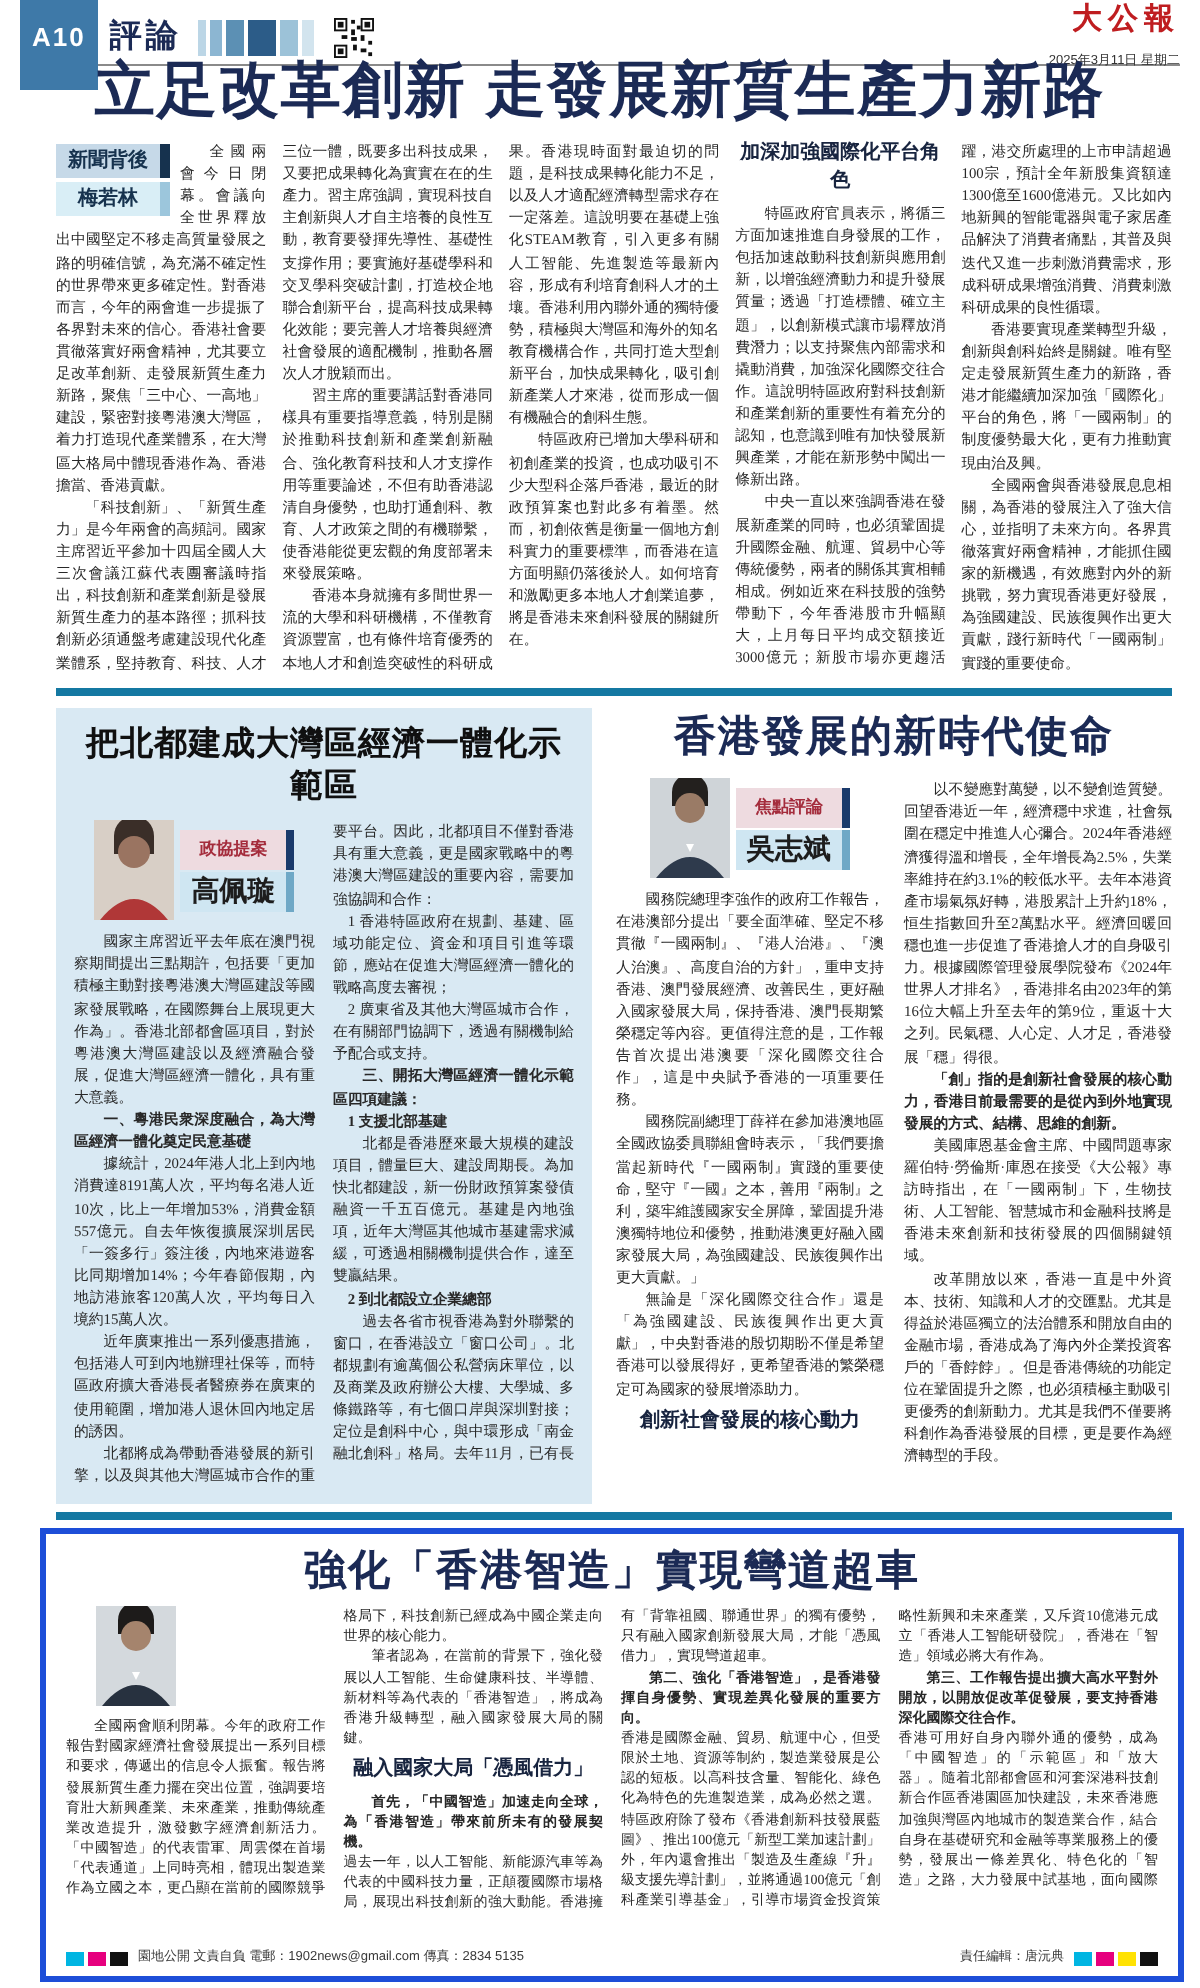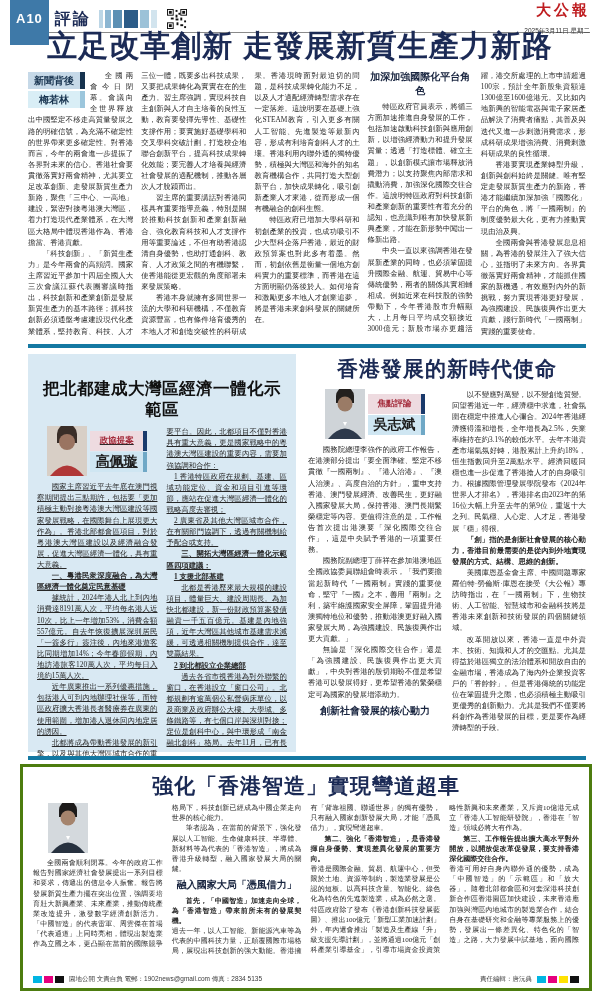"把北都建成大灣區經濟一體化示範區" .north { padding: 20px 9px -> 4px 9px }
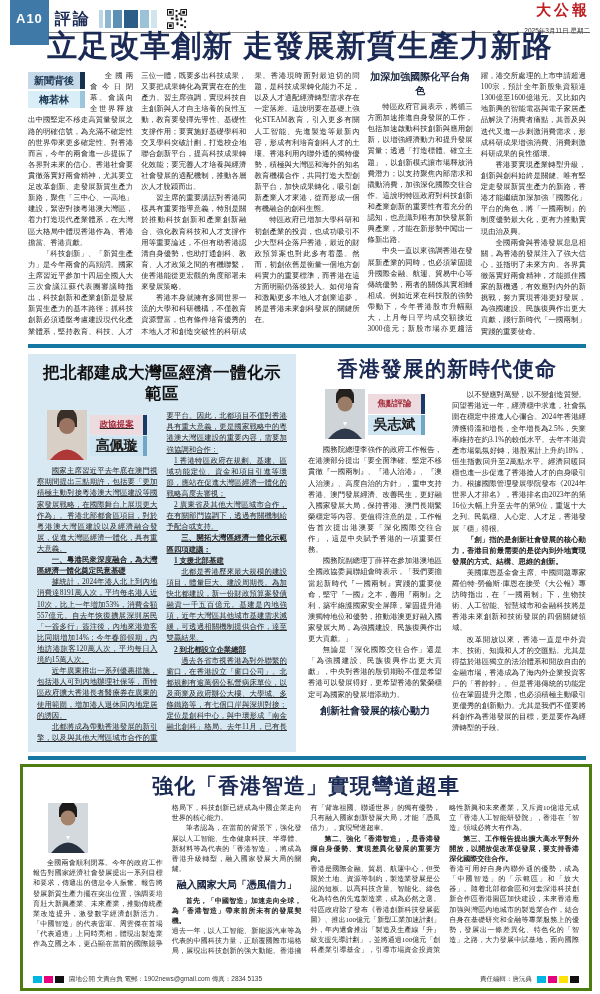"政協提案" .abody2 { text-decoration: underline -> none }
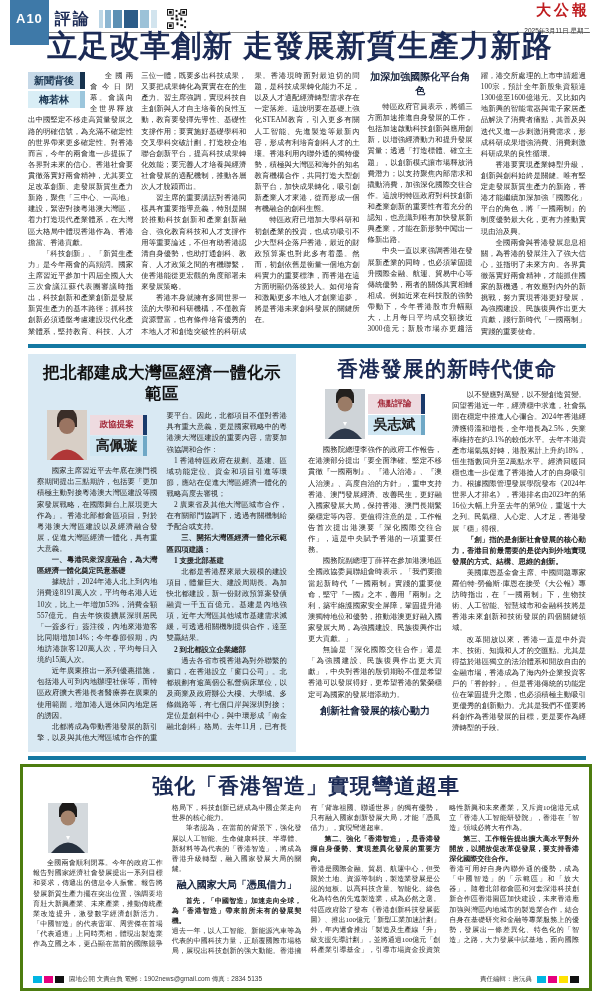"強化「香港智造」實現彎道超車" .smart { border: 3px solid #4d7c0f -> 3px solid #1d4ed8 }
